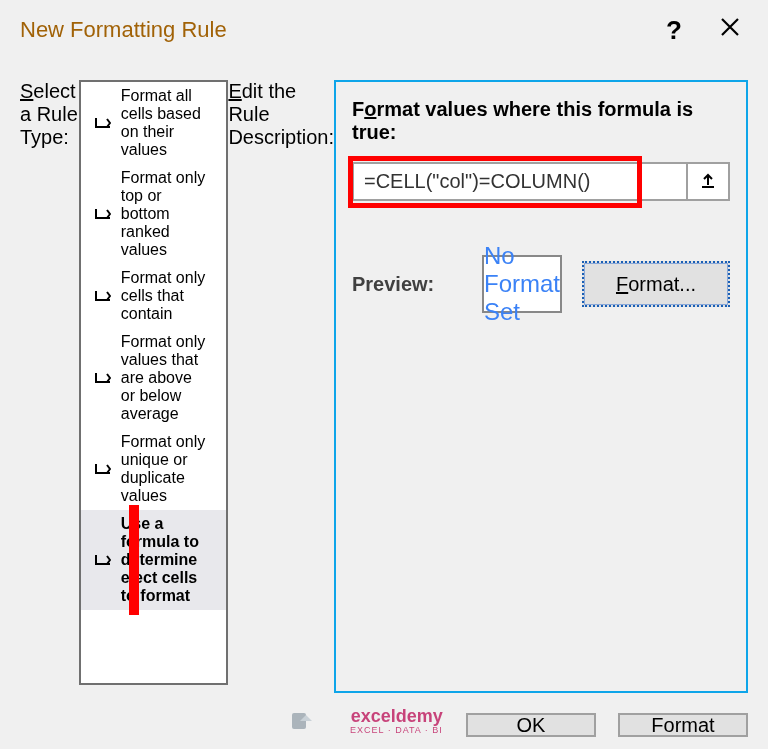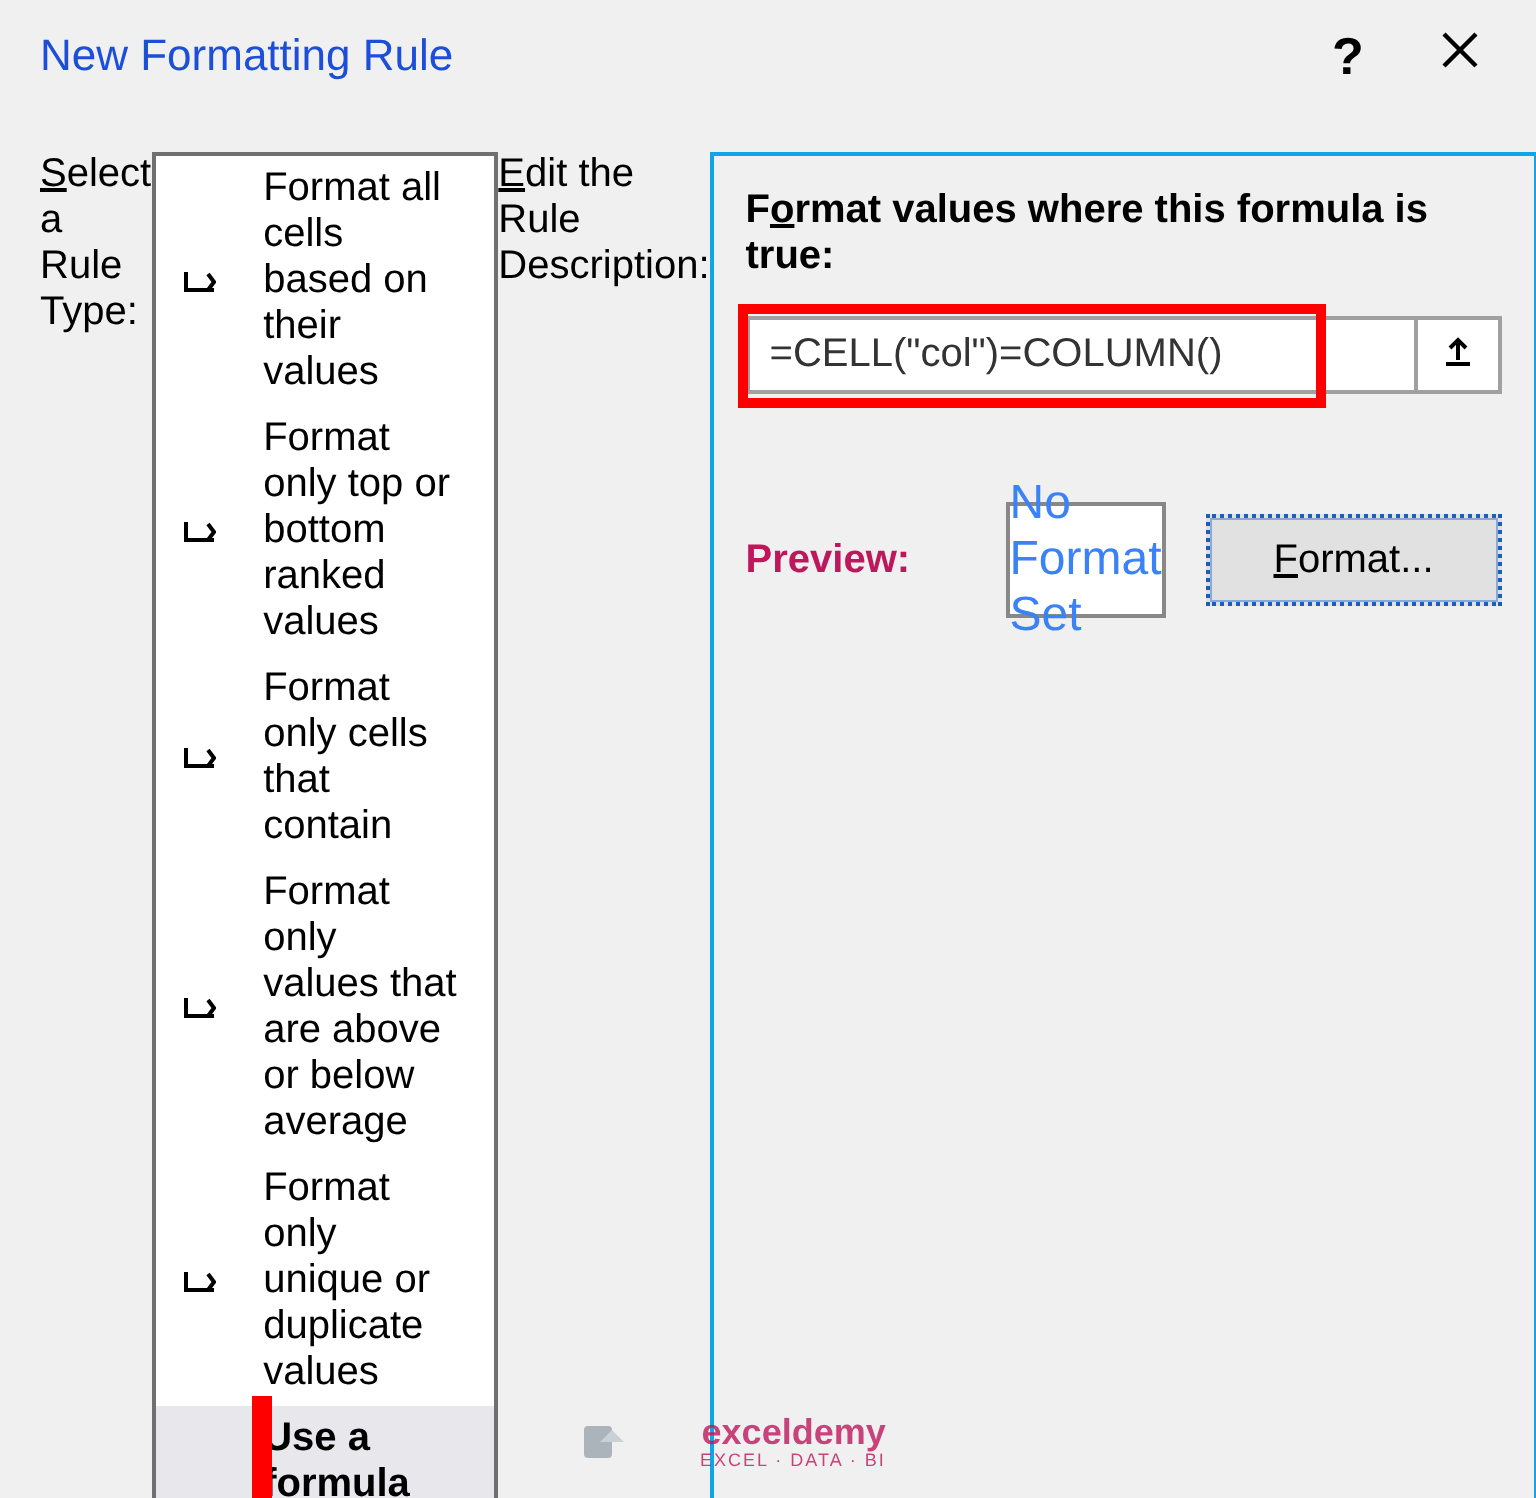"New Formatting Rule" .title-text { color: #1d4ed8 -> #a16207 }
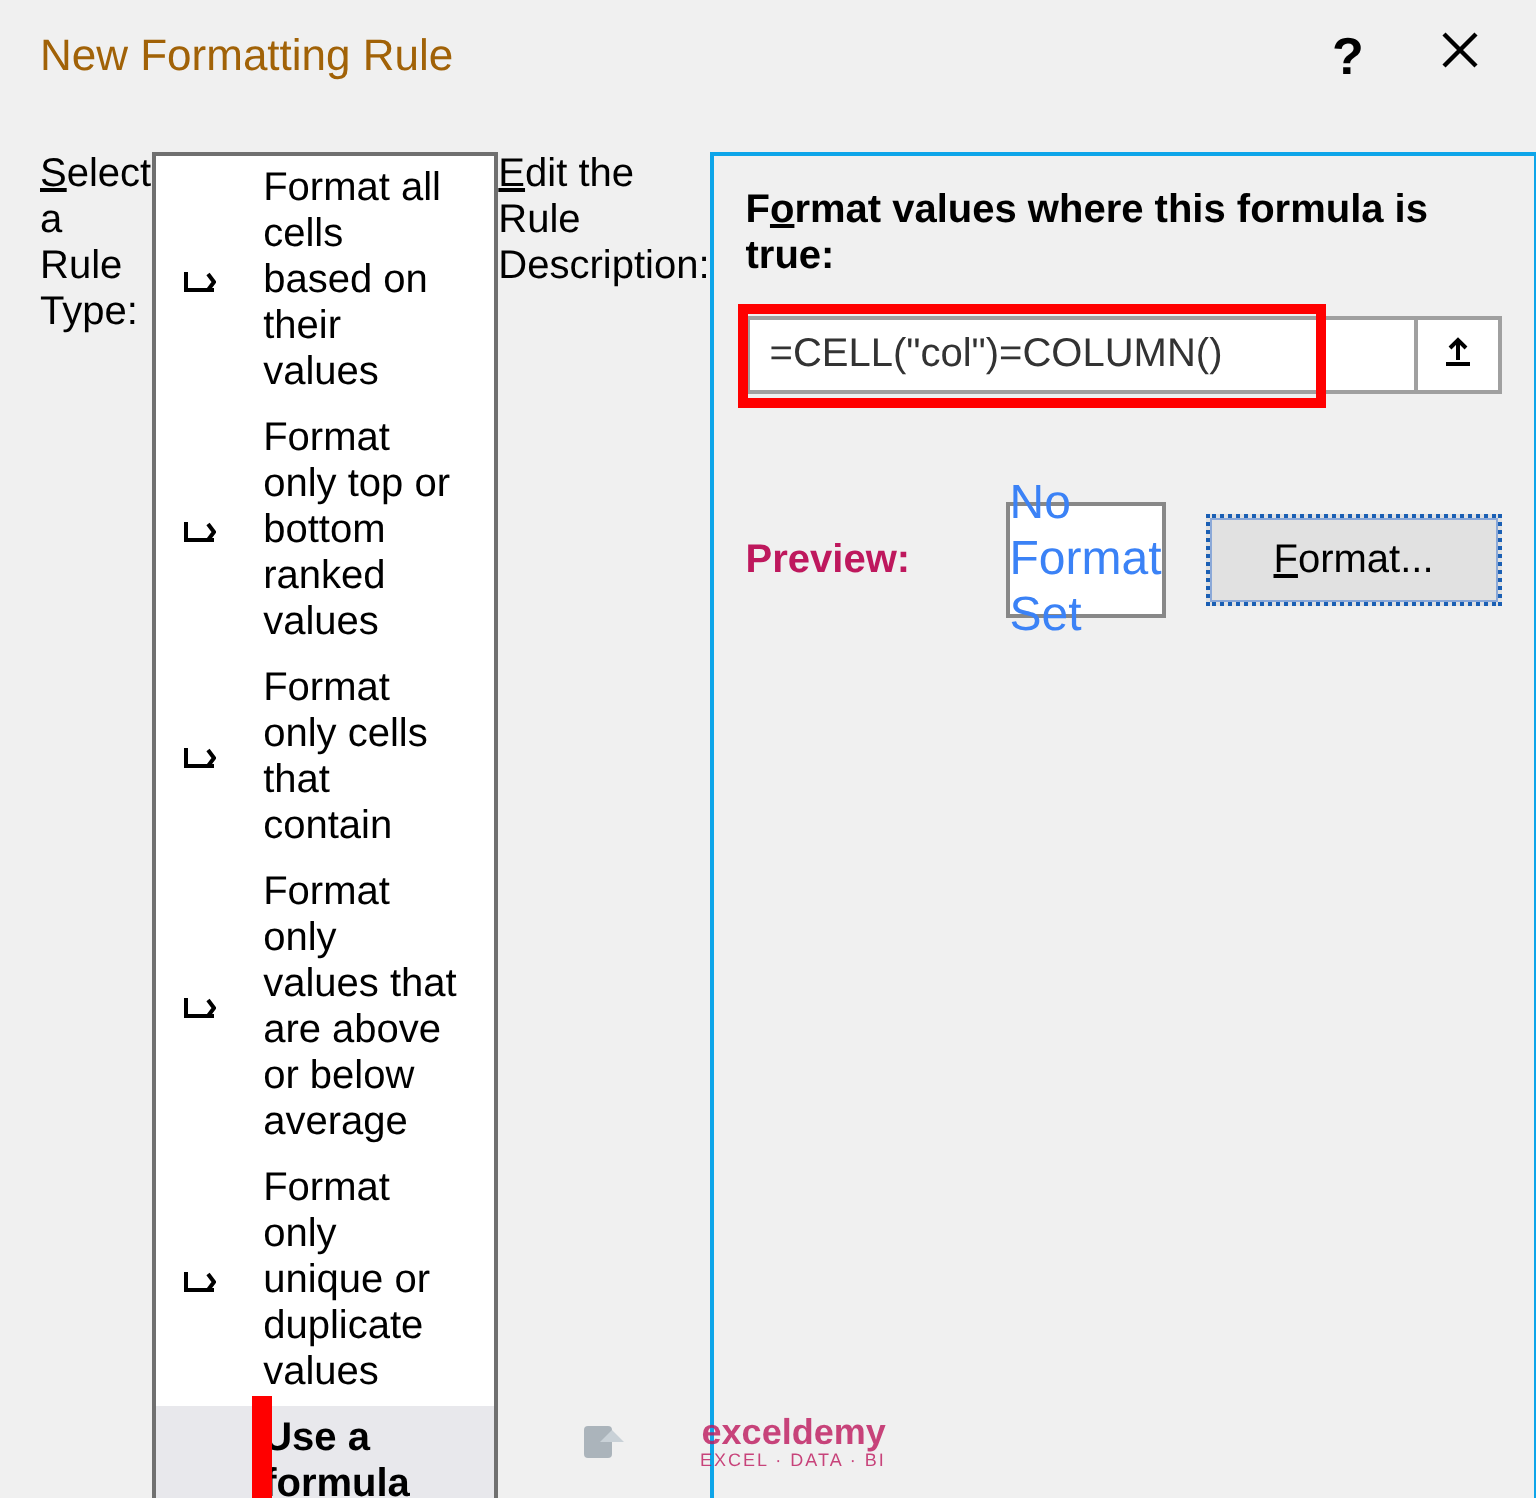"Format all cells based on" .rule-item { font-size: 20px -> 16px; gap: 24px -> 10px }
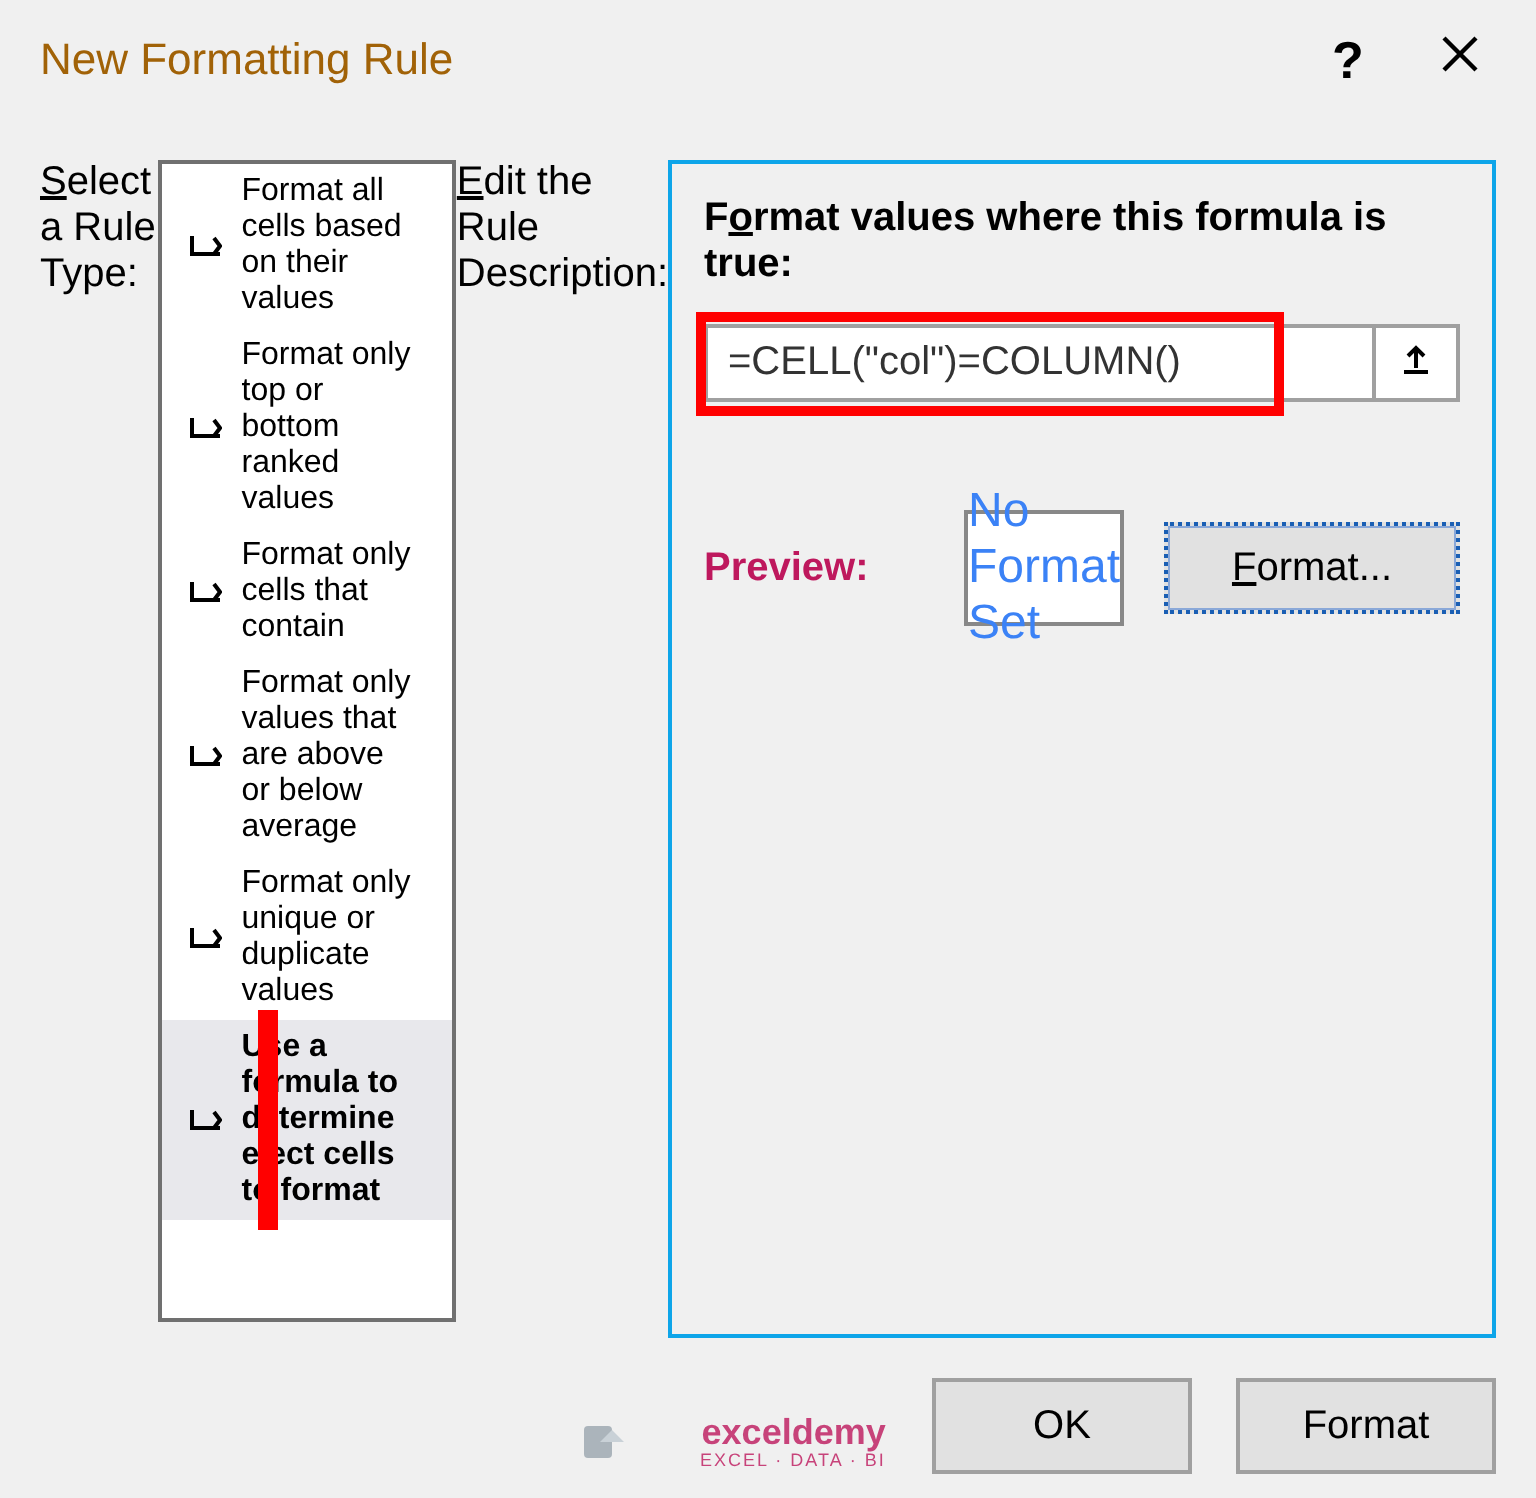"Preview:" .preview-label { color: #be185d -> #404040 }
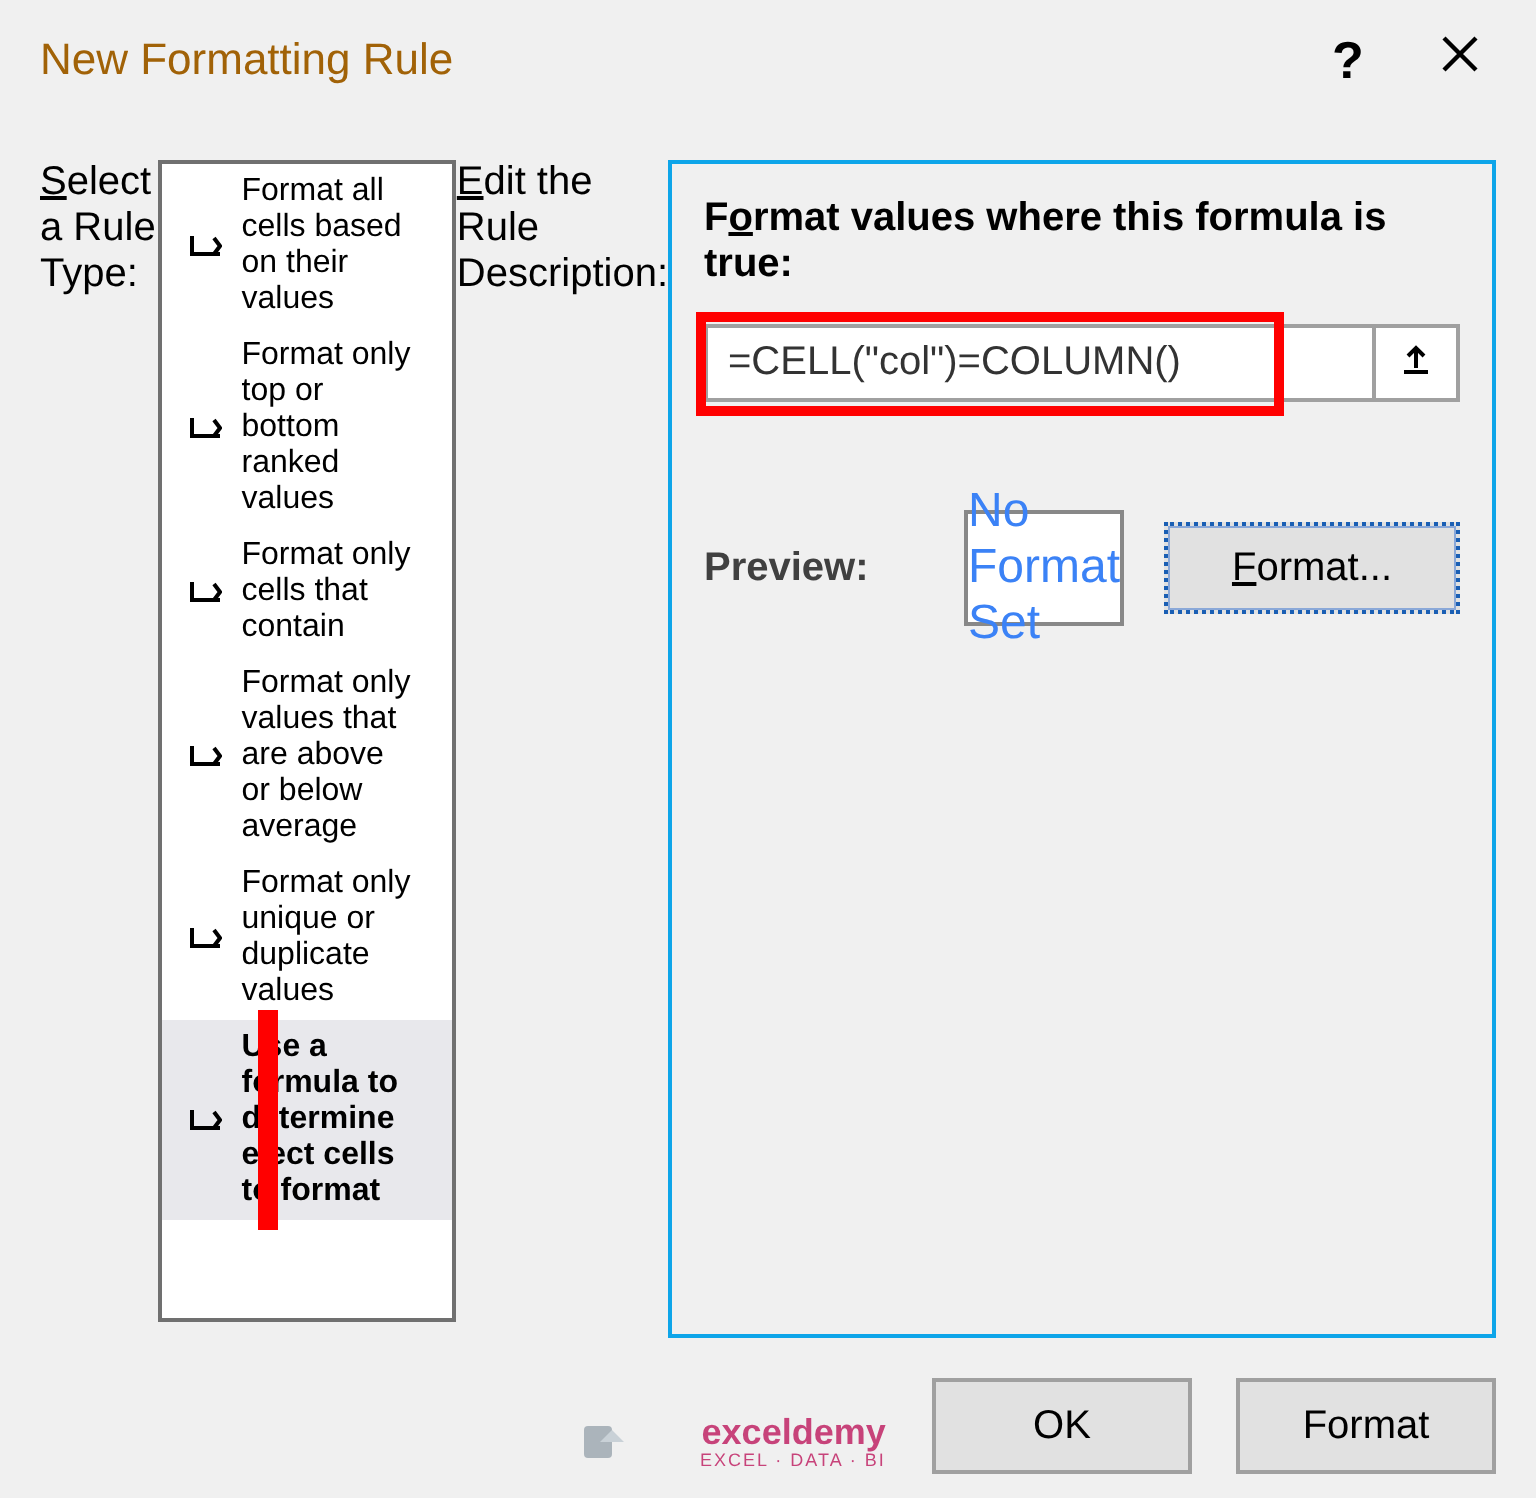"OK" .btn { height: 48px -> 24px }
